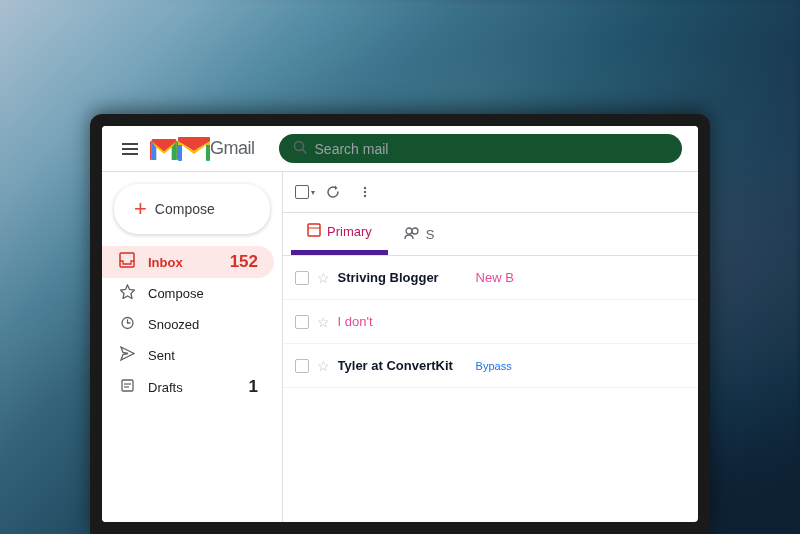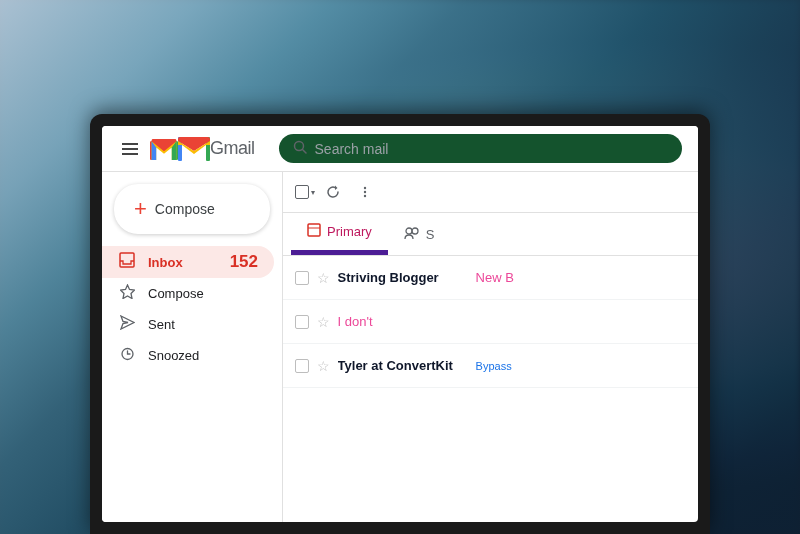"Sent" div.nav-item { order: before "Snoozed" -> after "Snoozed" }
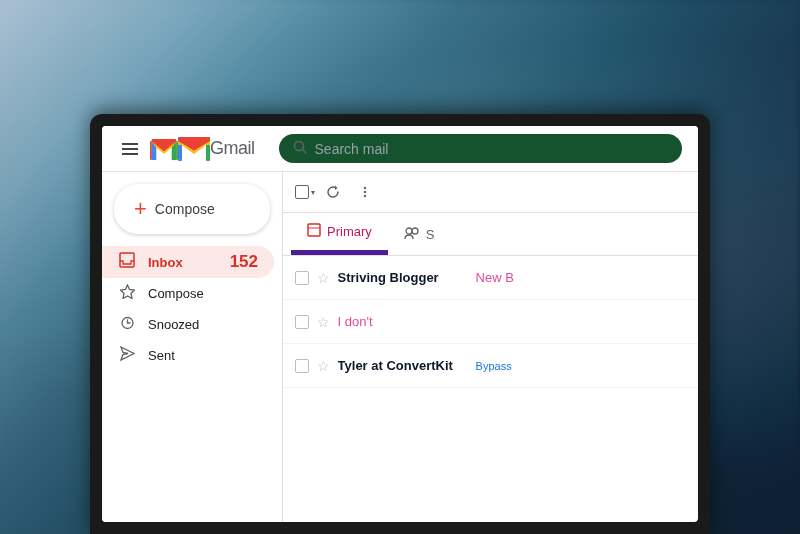"Drafts" div.nav-item { html: none -> <div> <span> <svg> <rect></rect> <line></line> <line></line> </svg> </span> <span>Drafts</span> <span>1</span> </div> }
